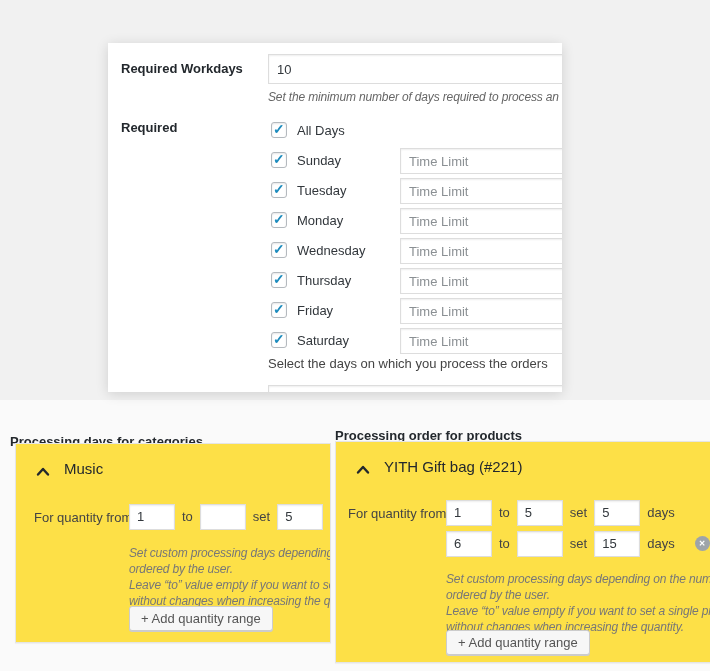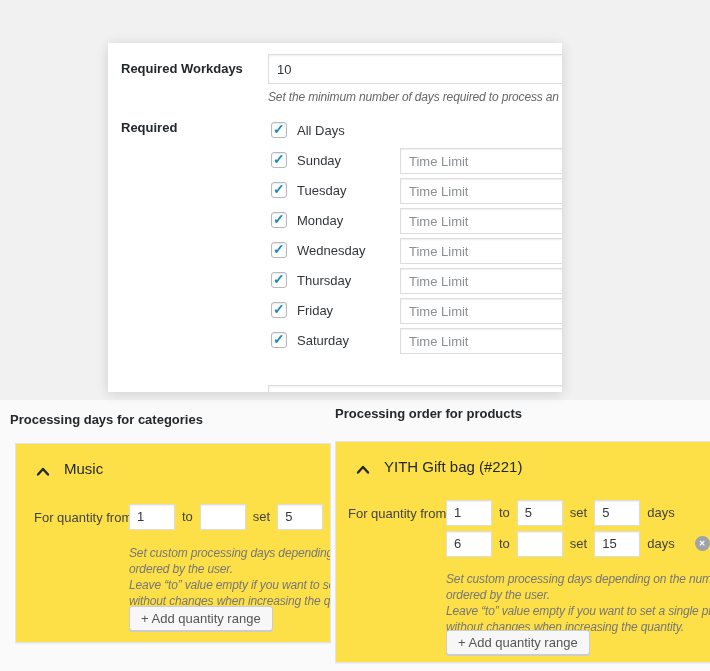"Select the days on which" div.select-days { html: none -> <div>Select the days on which you process the orders</div> }
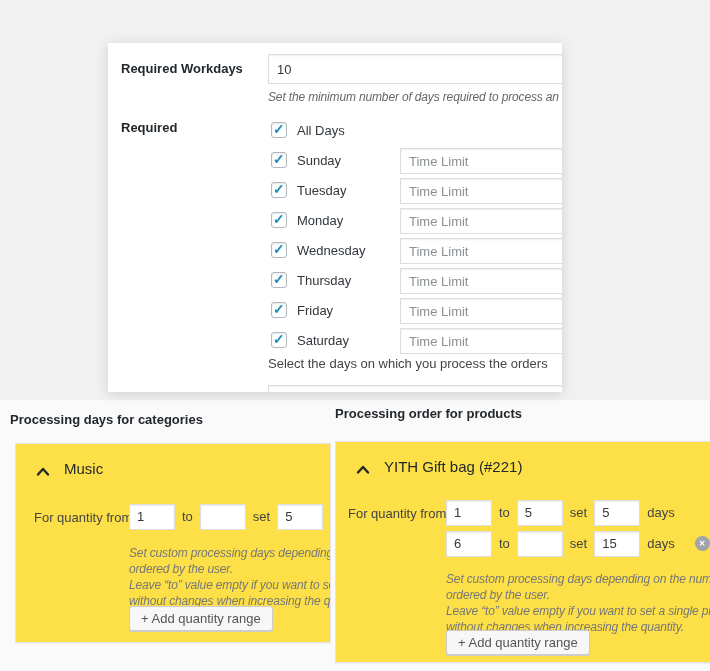"Processing days for categories" .section-heading { margin-top: none -> 22px }
